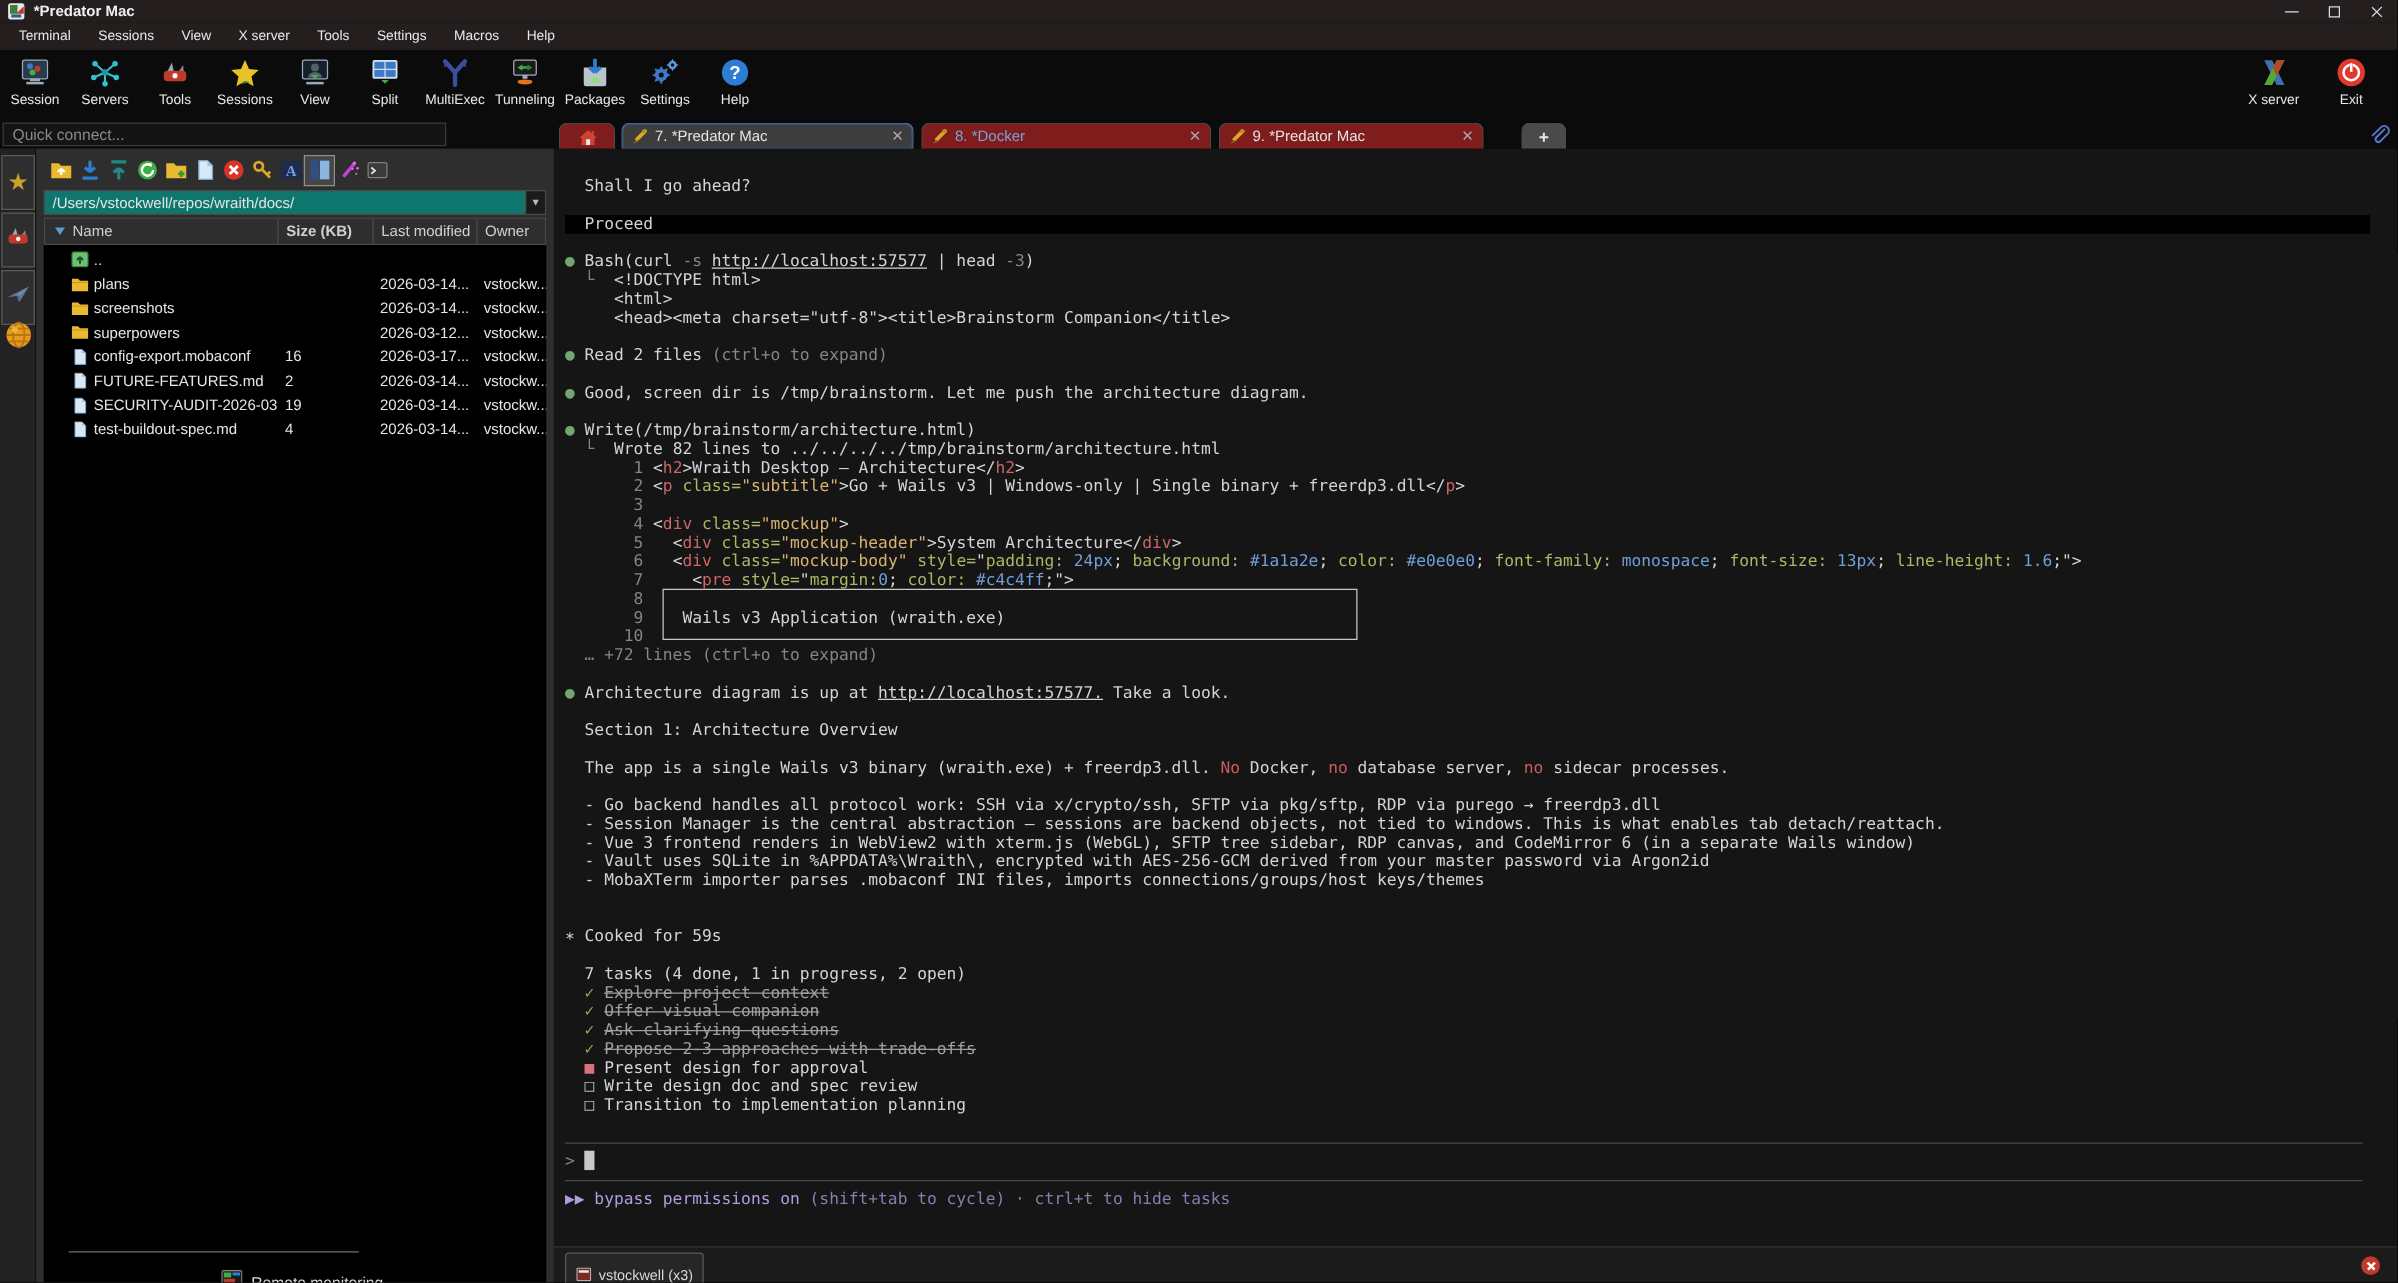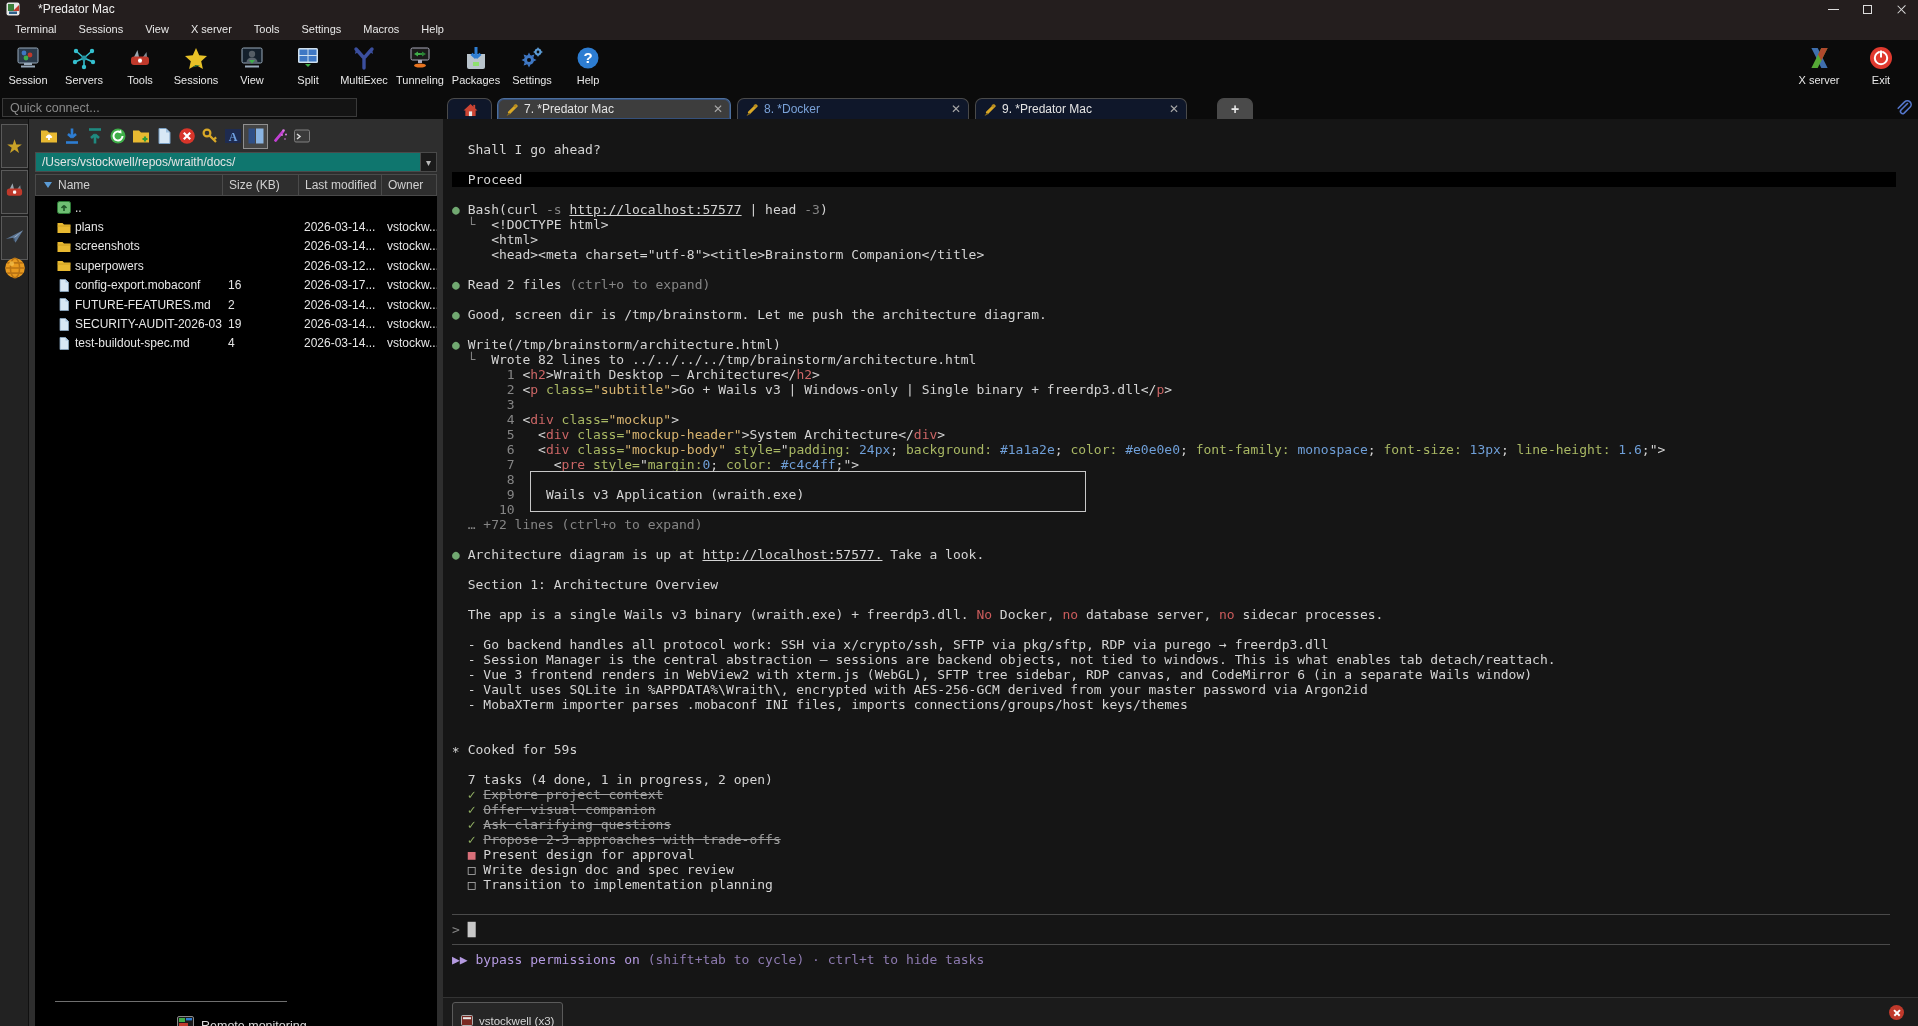"*Predator Mac" #titlebar .title { font-weight: none -> bold; margin-left: 18px -> 7px }
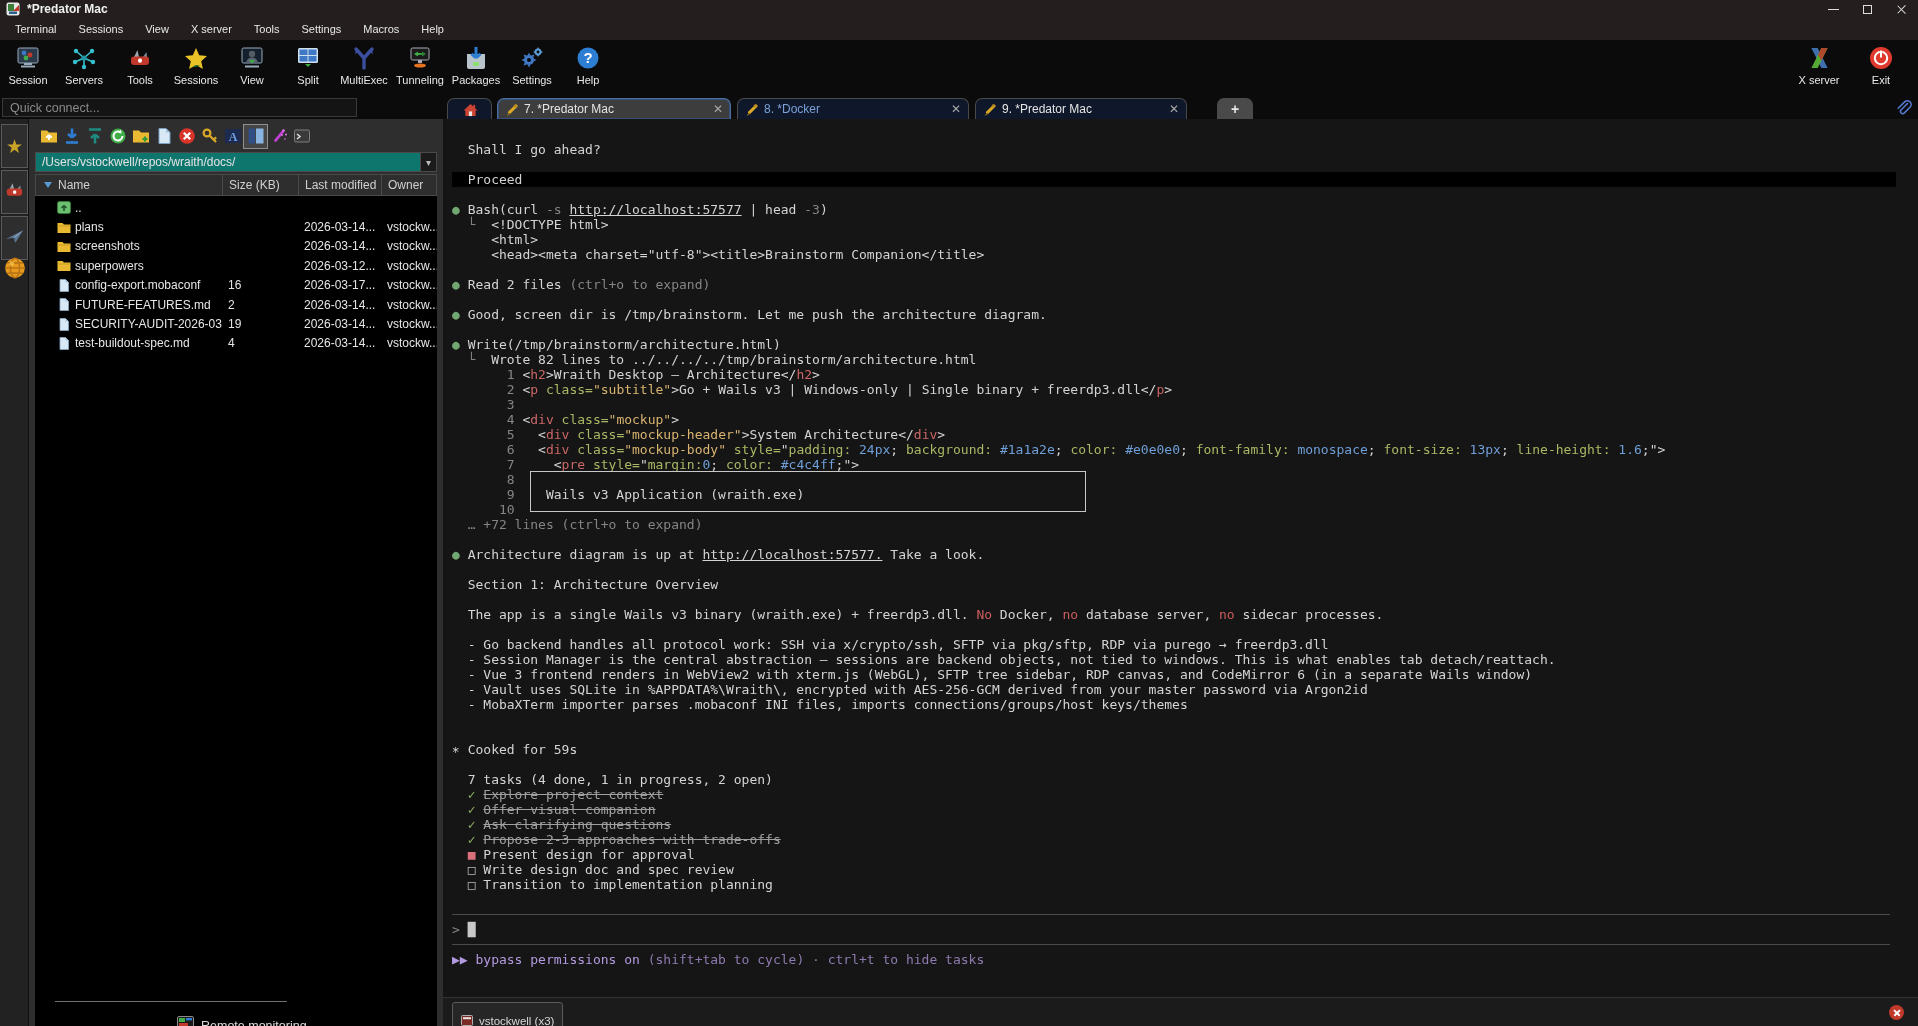"8. *Docker" .tab { background: #0f172a -> #7f1d1d }
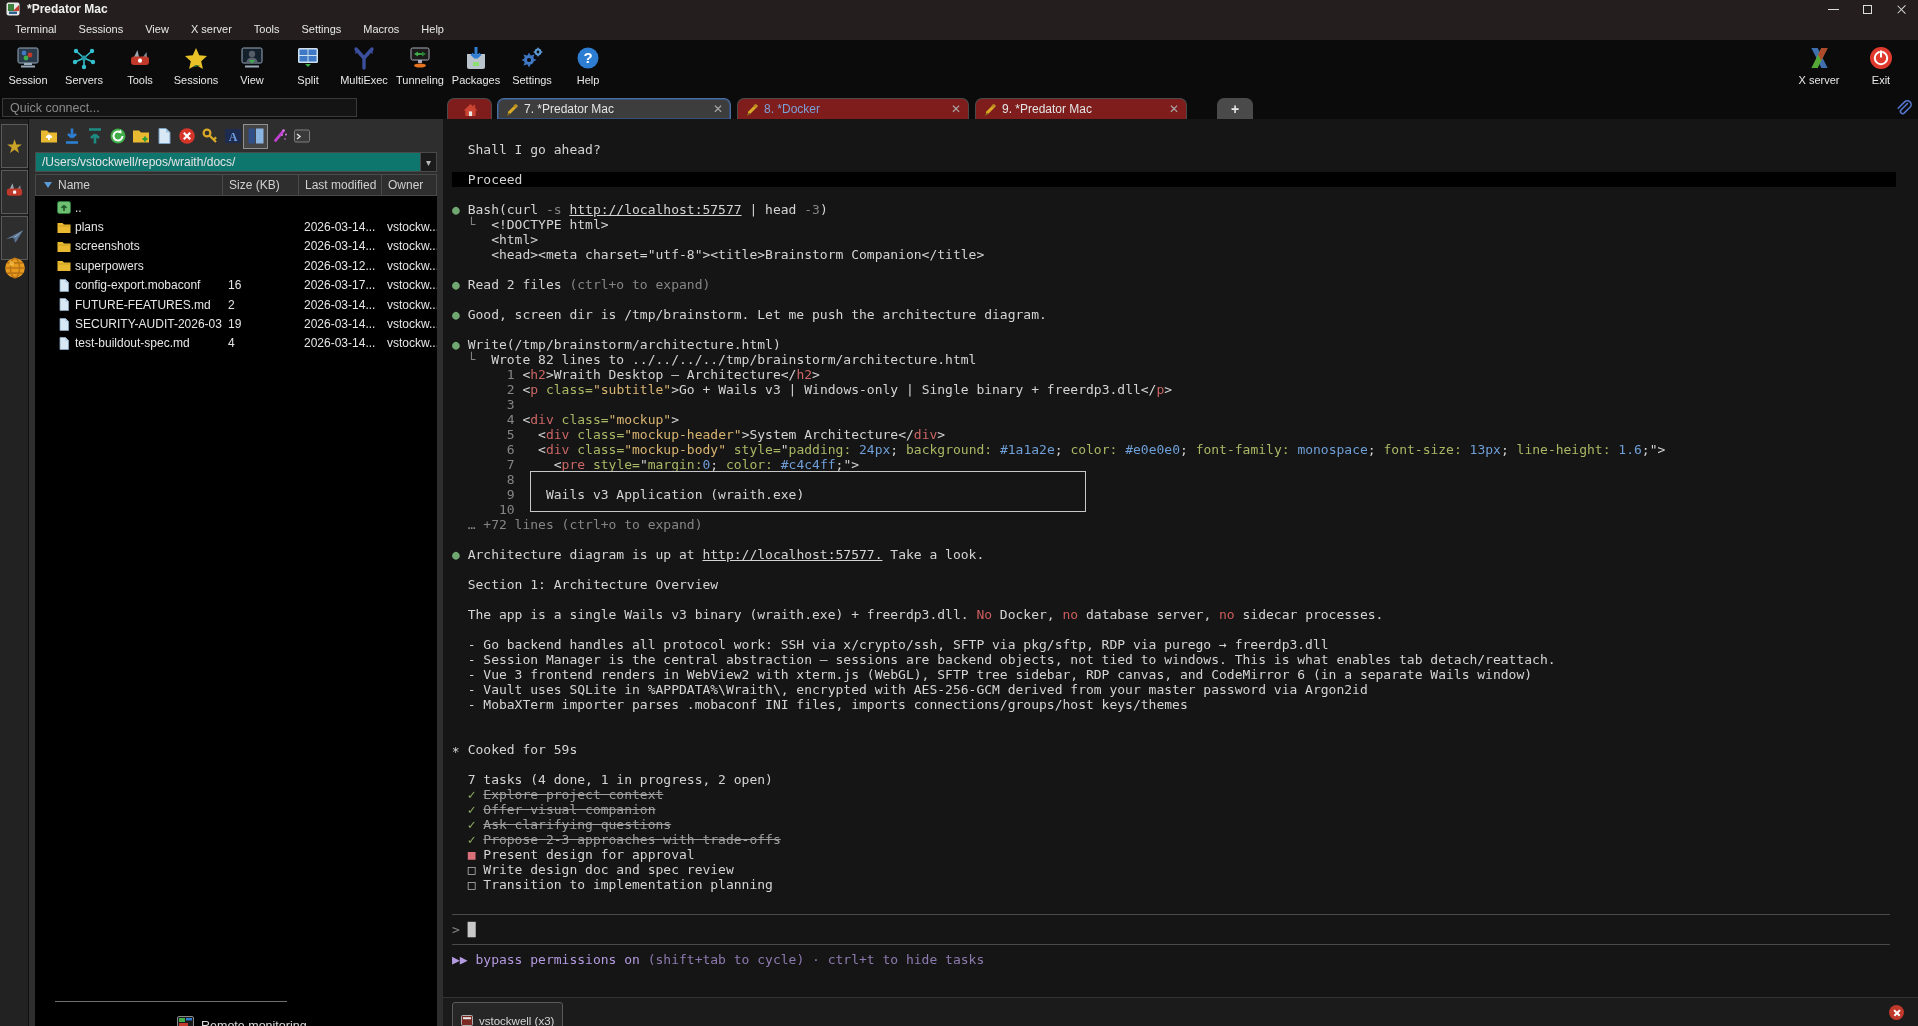"Size (KB)" .th-size { font-weight: none -> bold }
